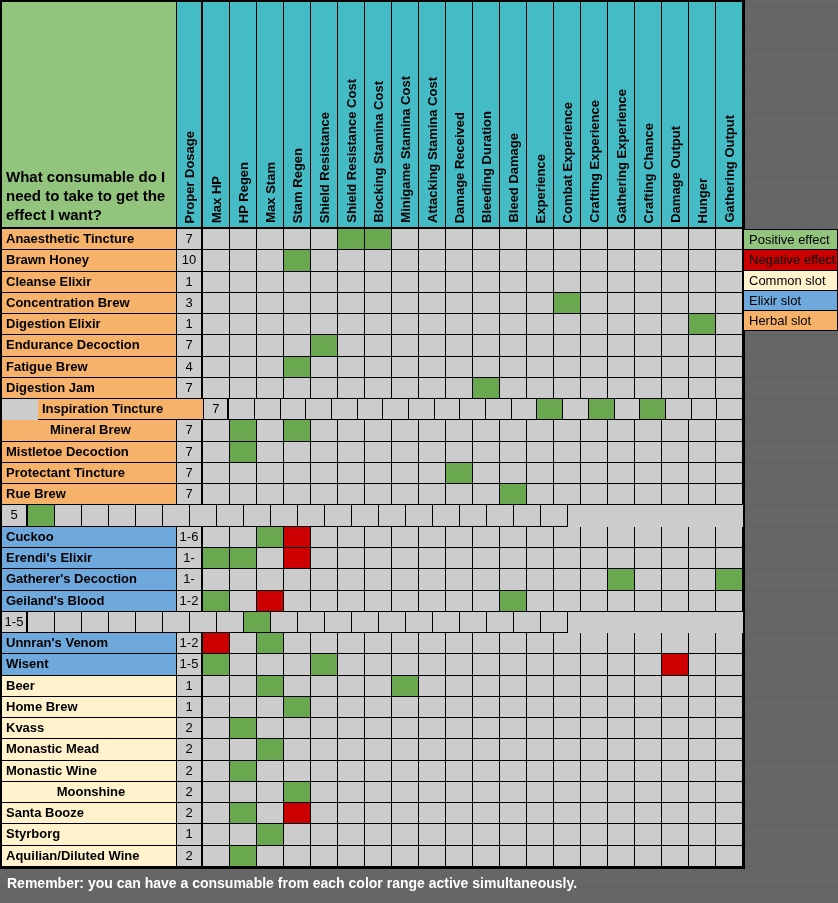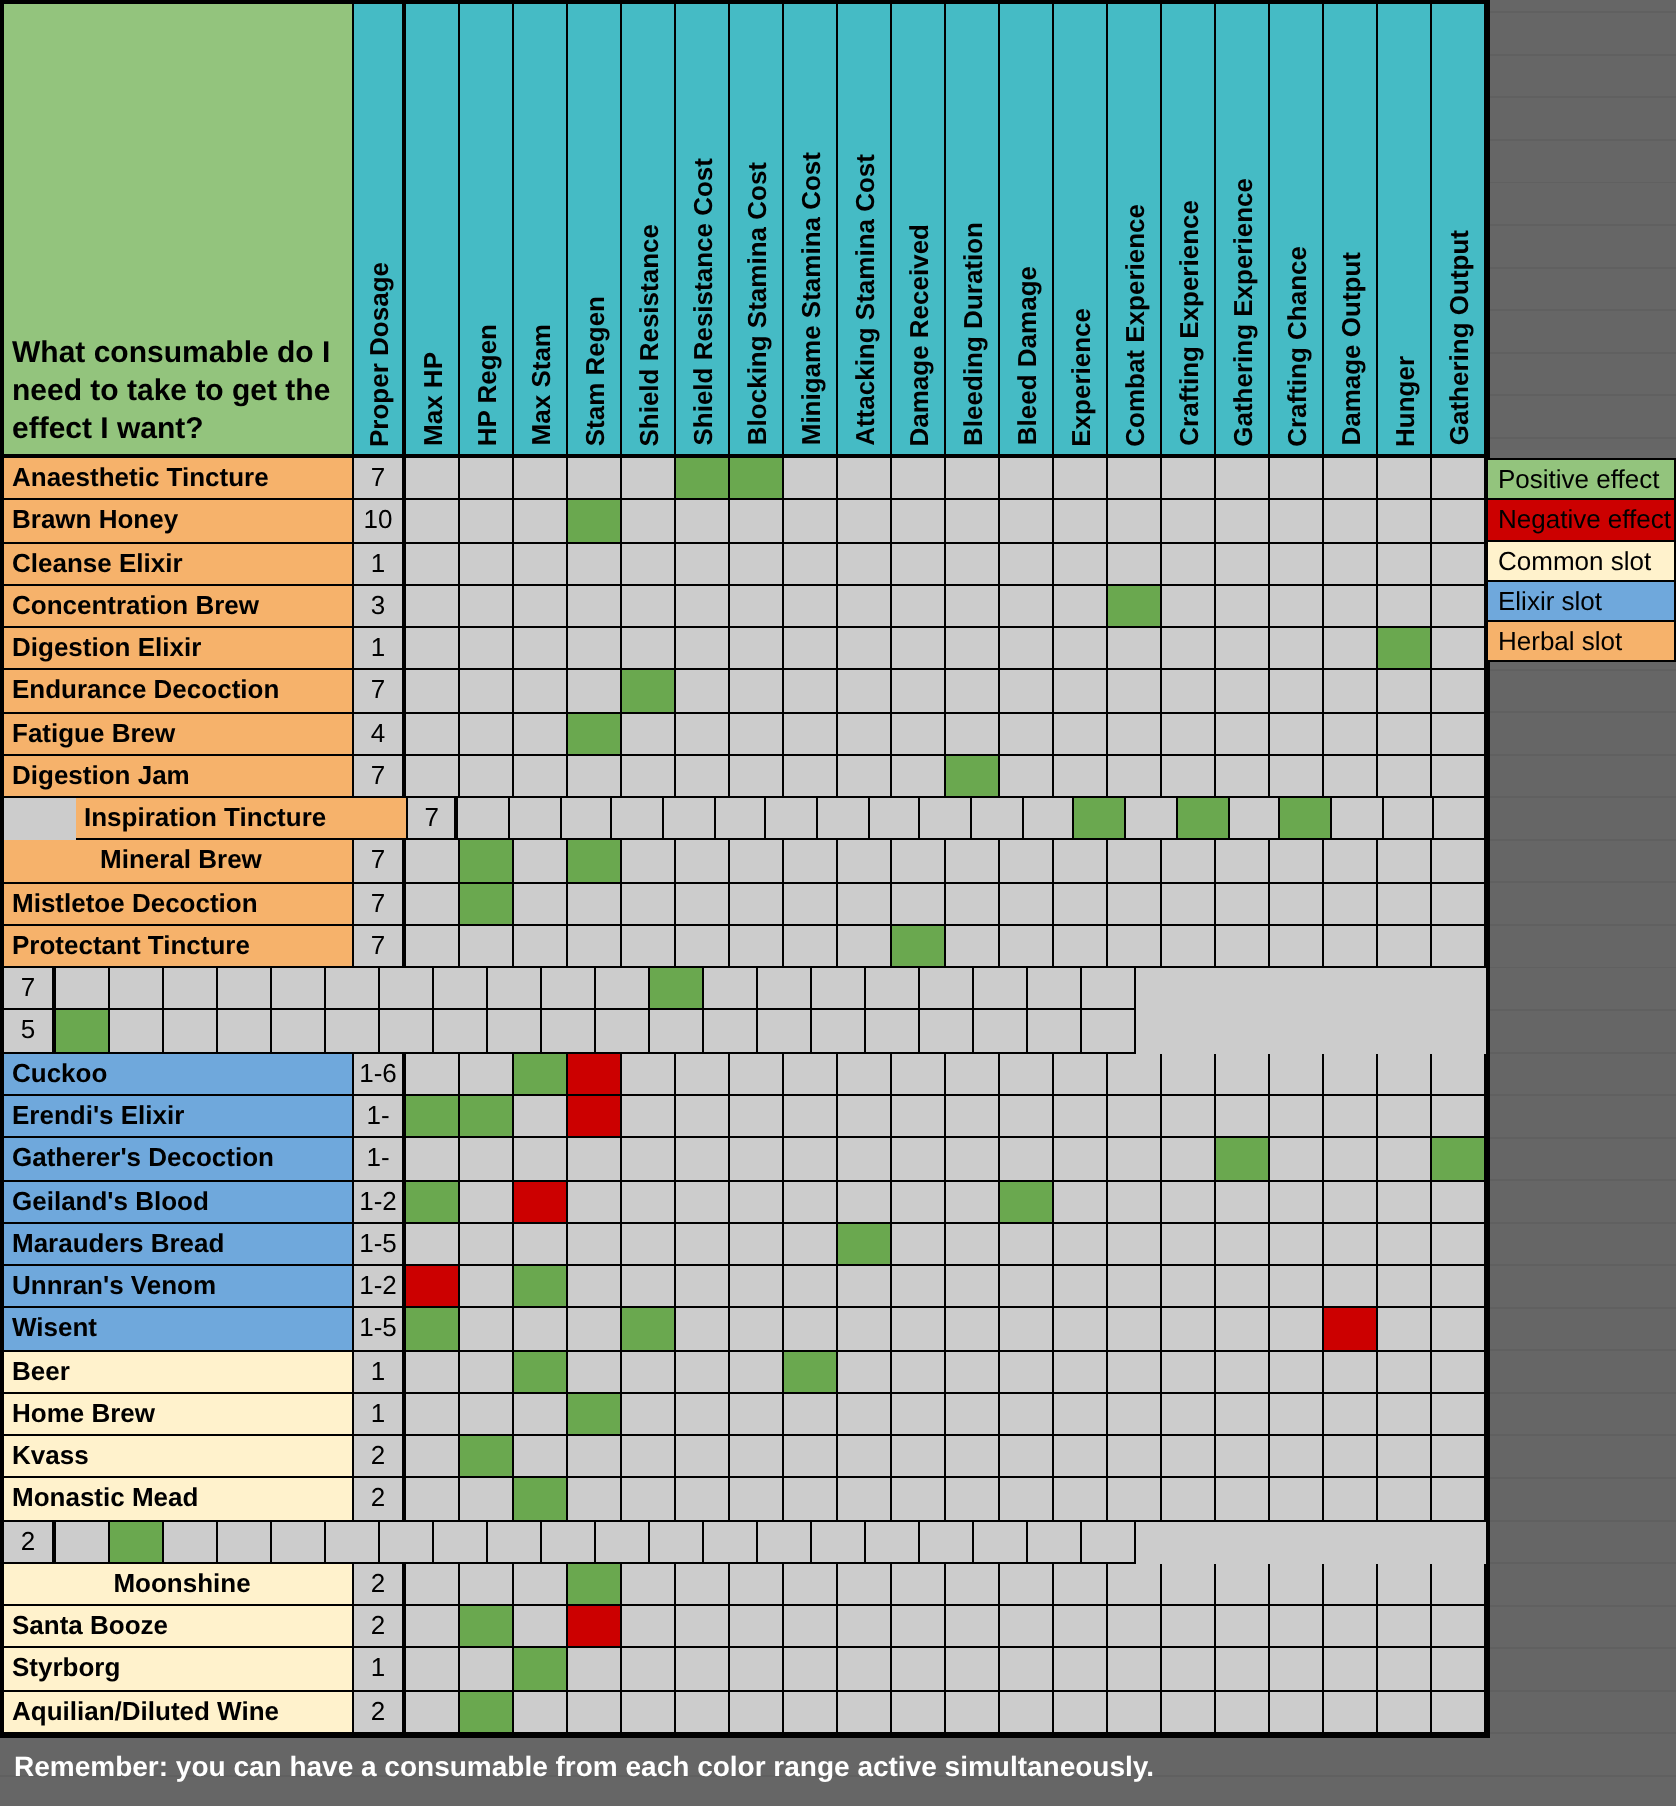"Rue Brew" div.cell { html: none -> <div>Rue Brew</div> }
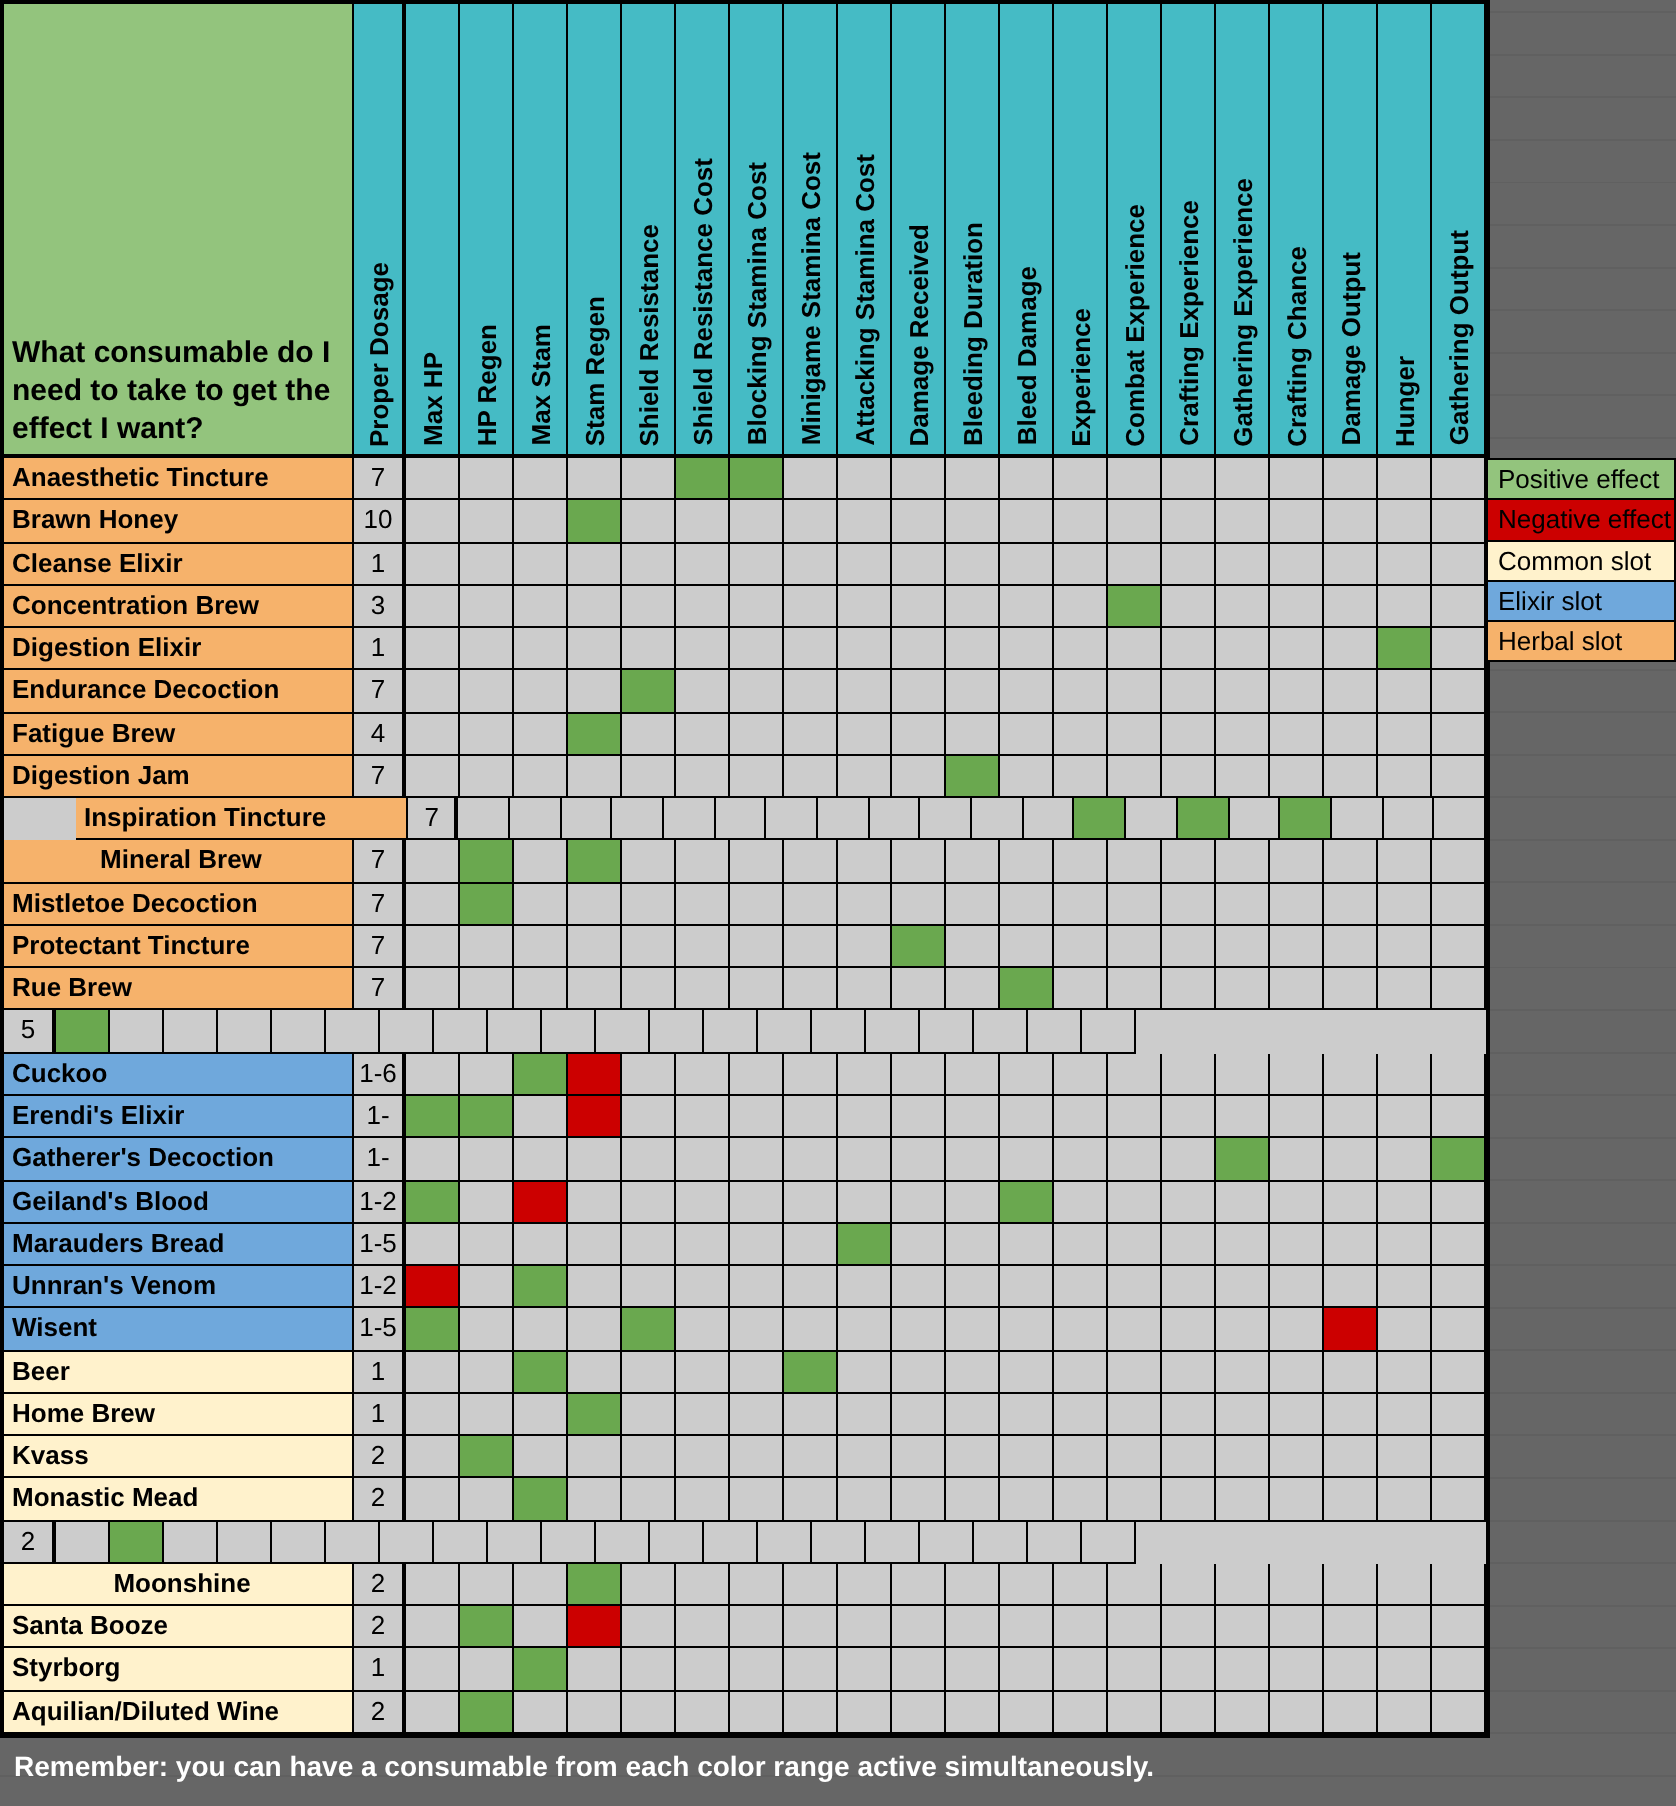"Marauders Bread" div.cell { html: <div>Marauders Bread</div> -> none }
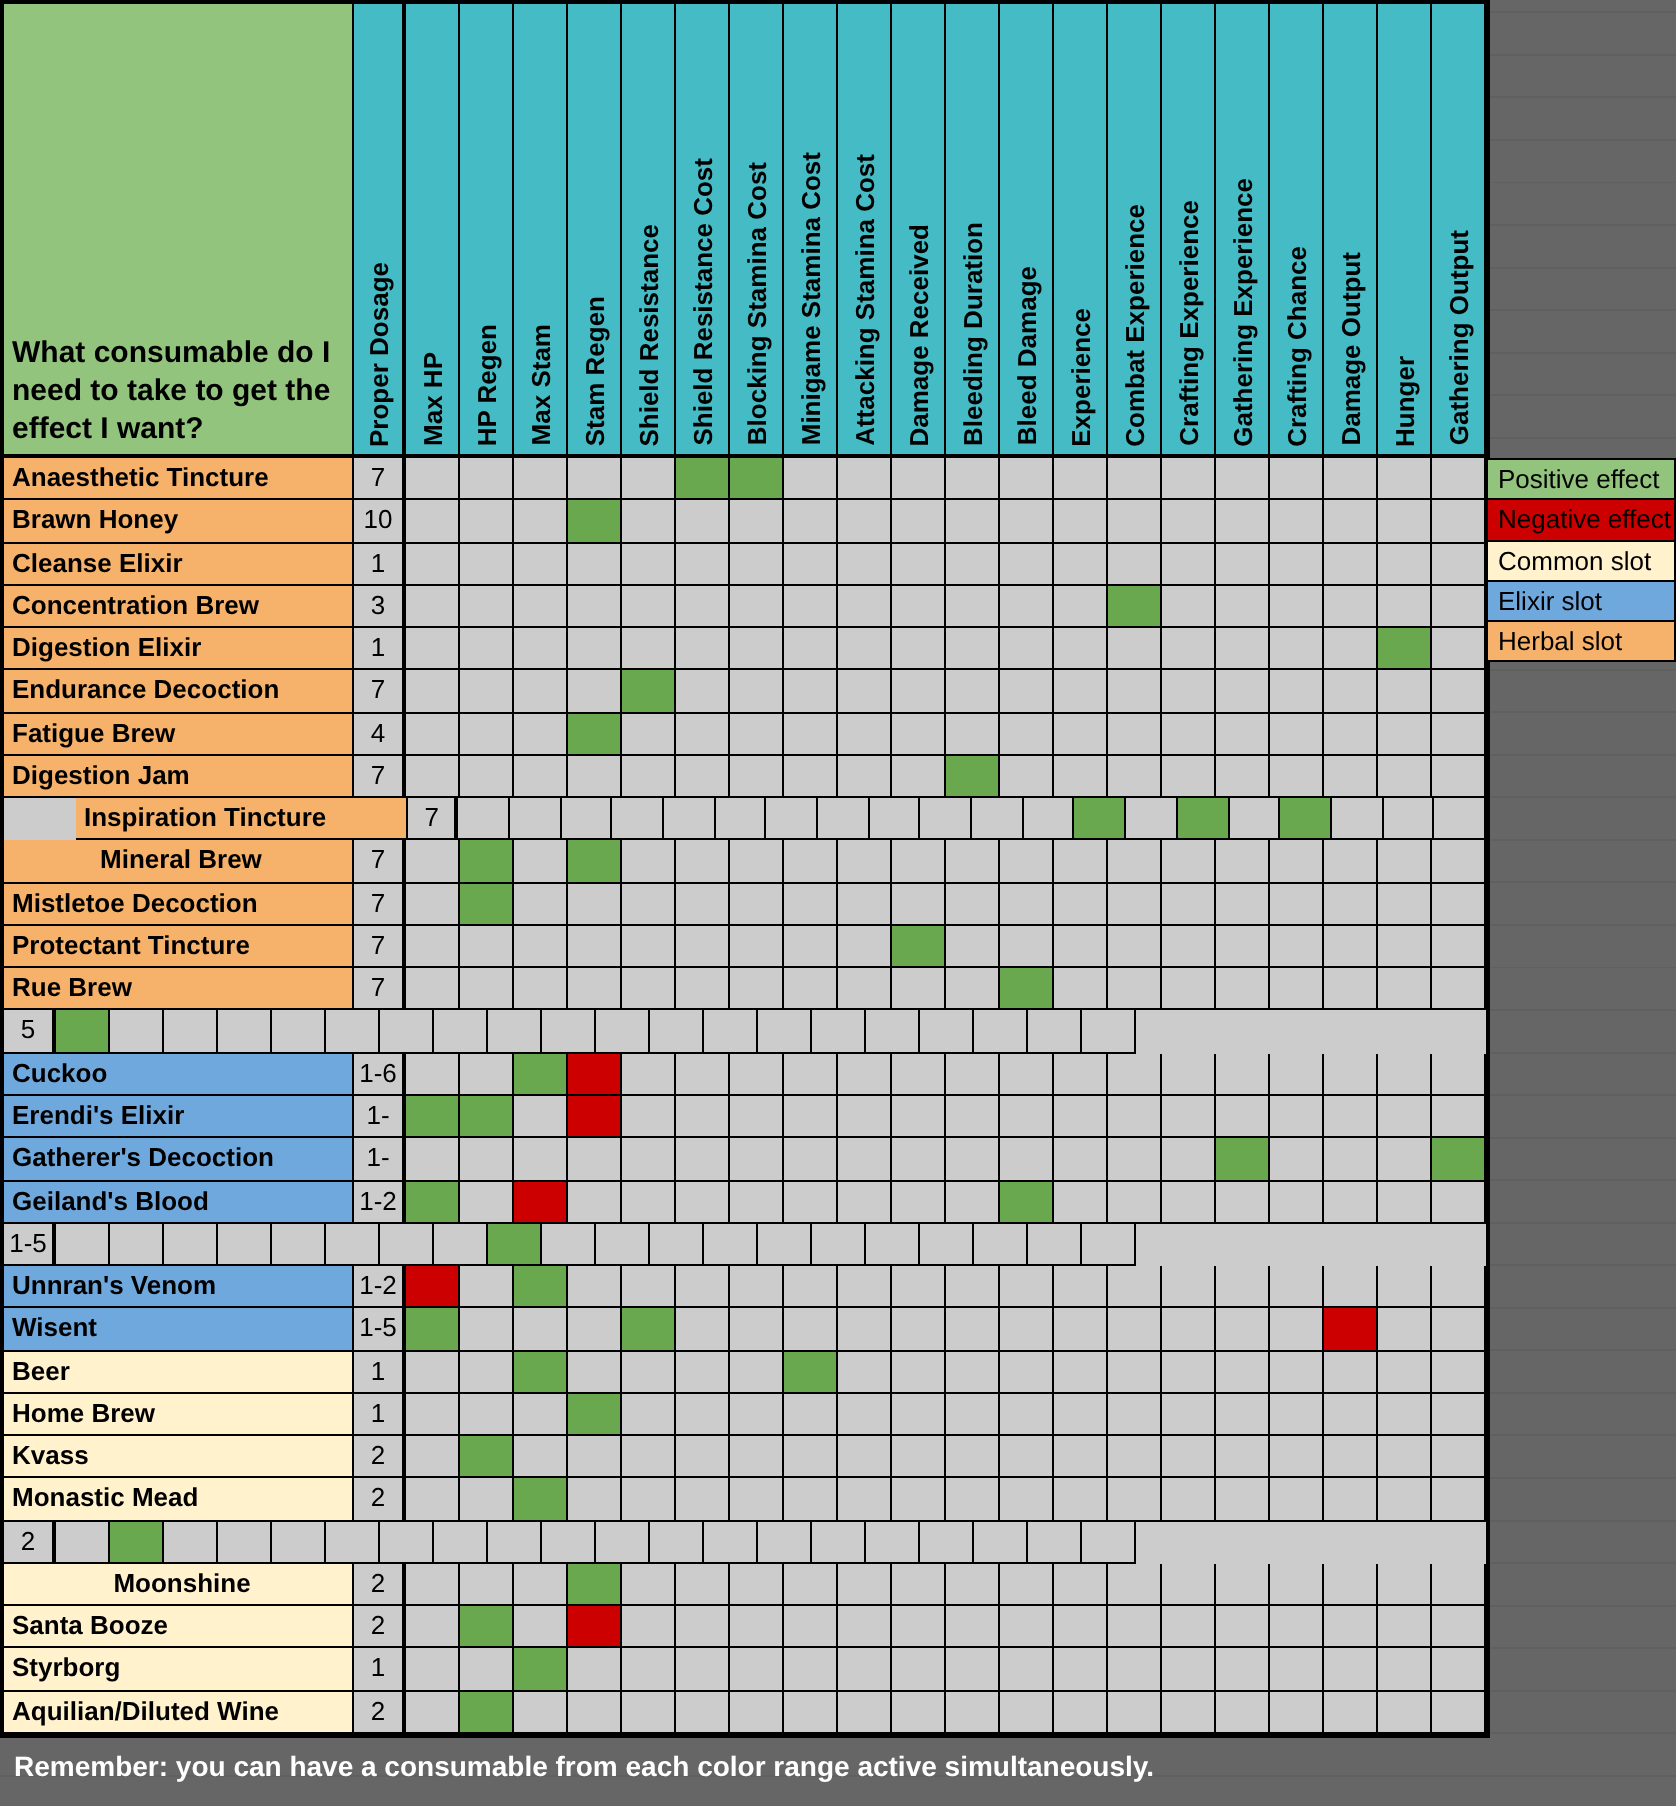"Monastic Wine" div.cell { html: none -> <div>Monastic Wine</div> }
